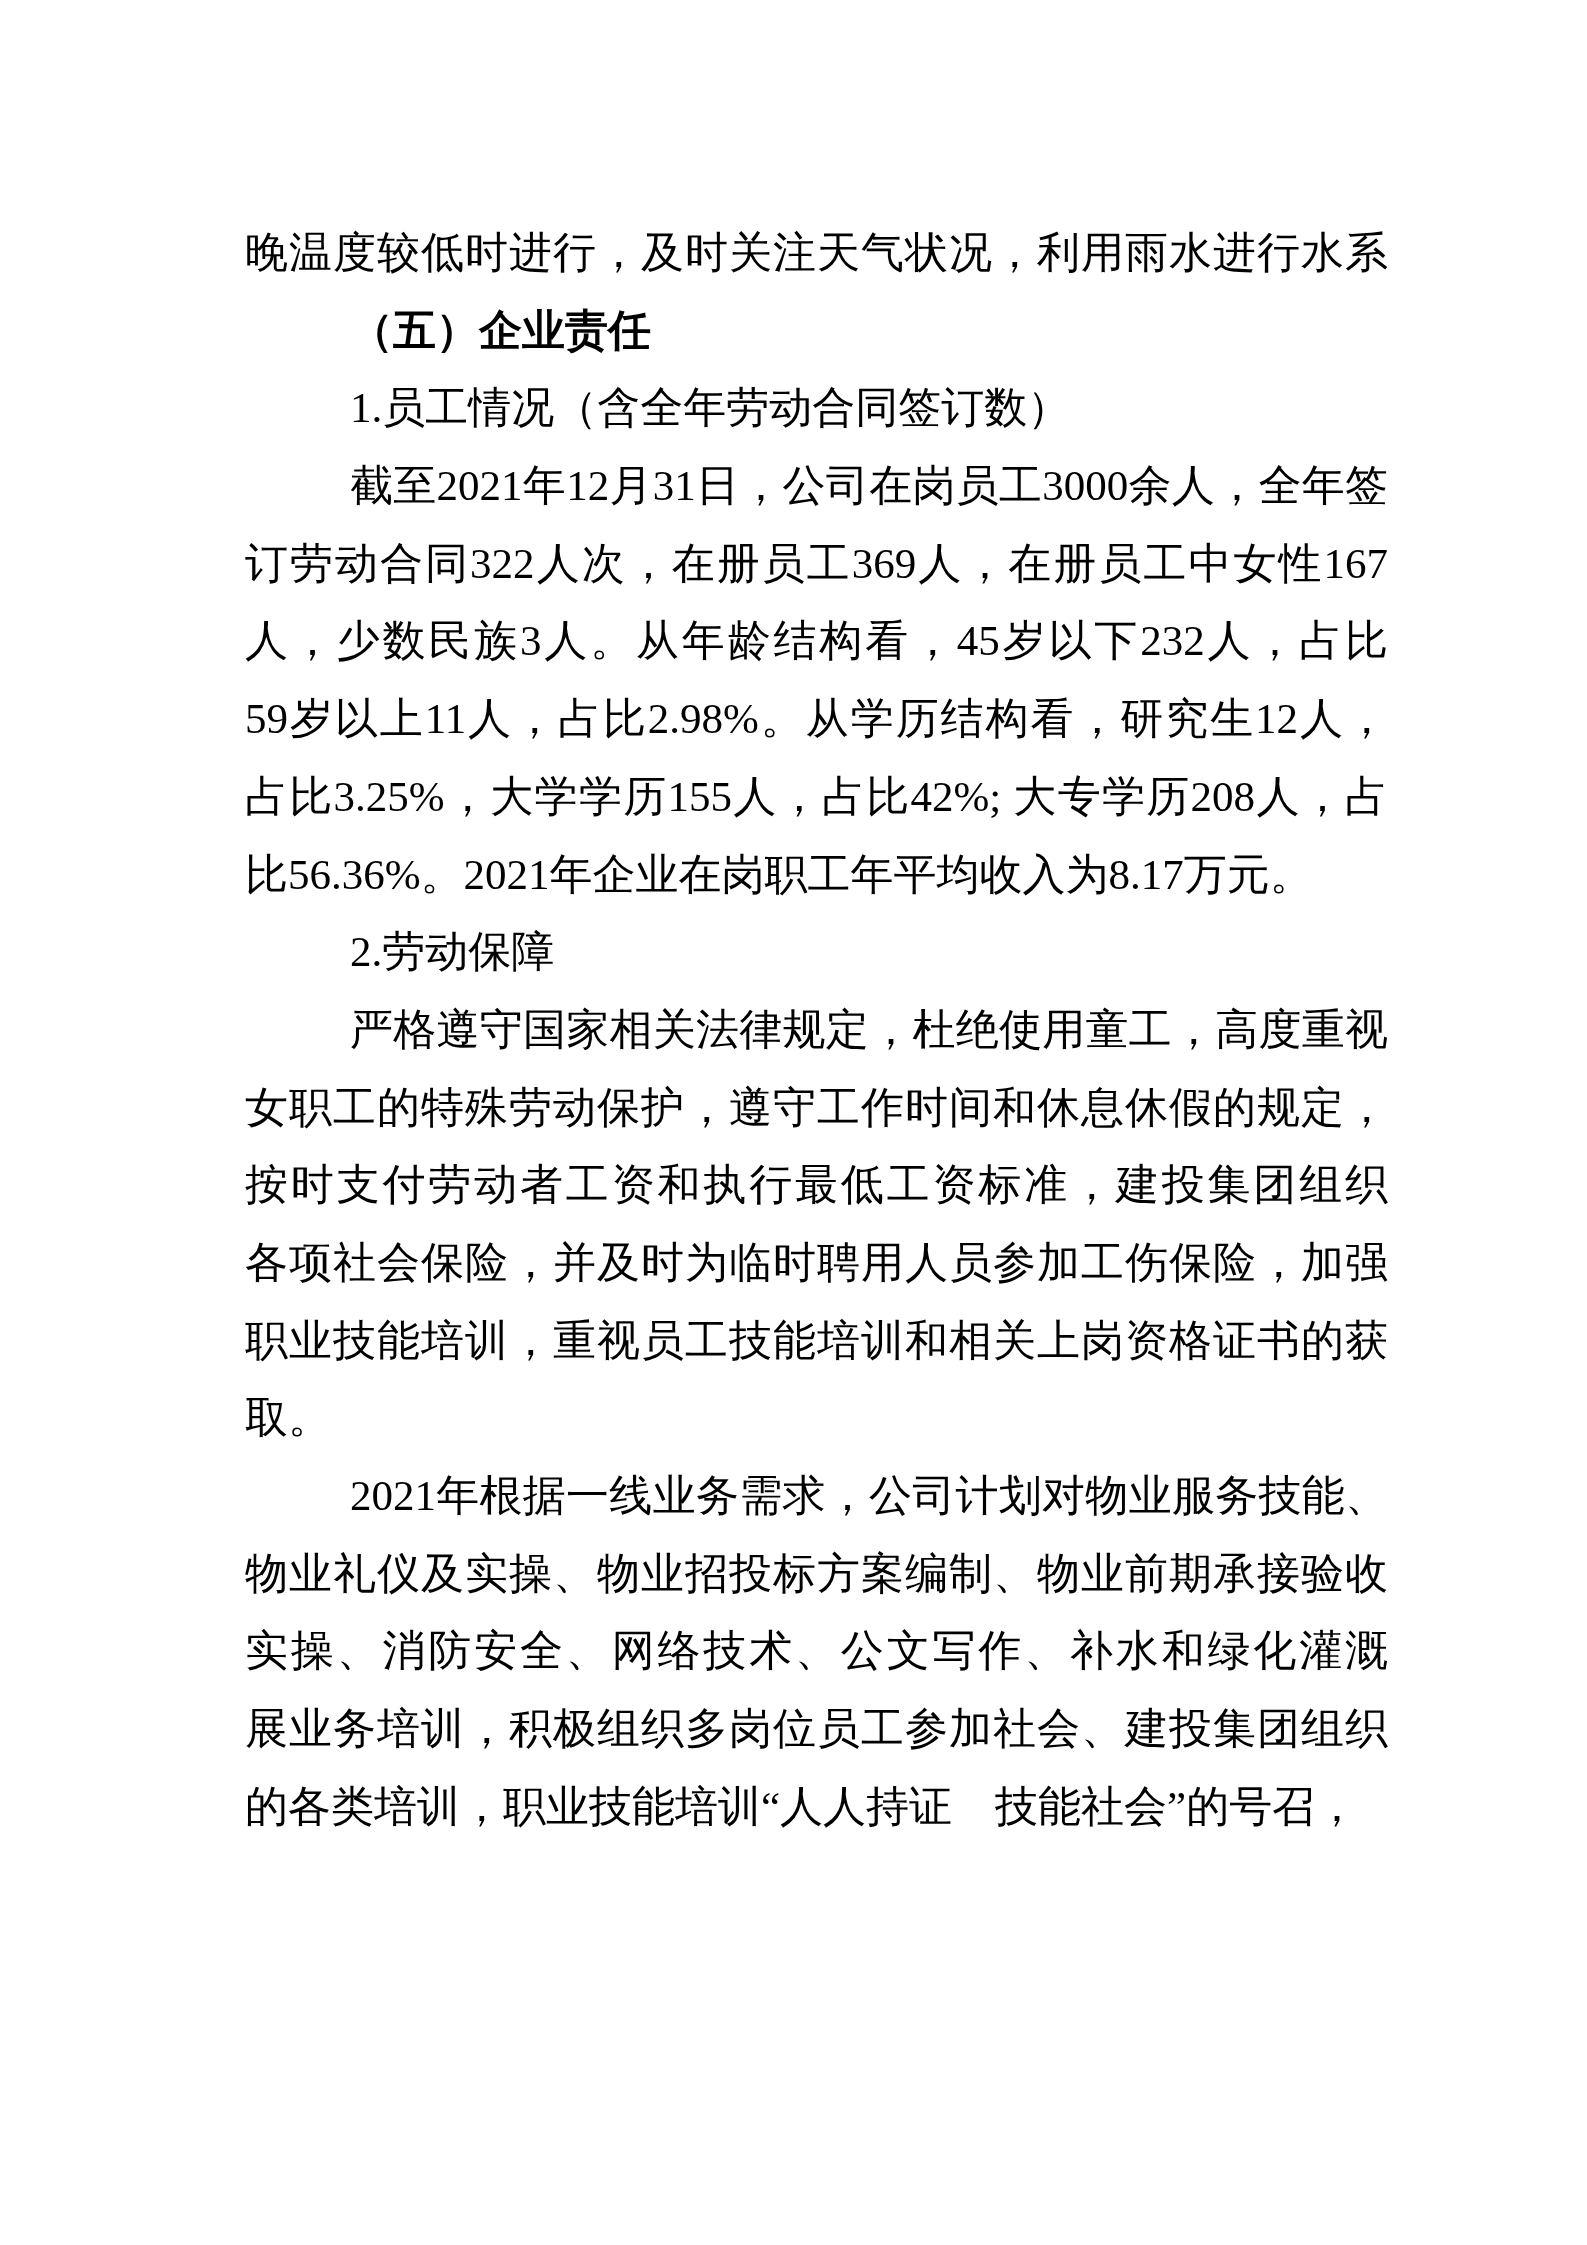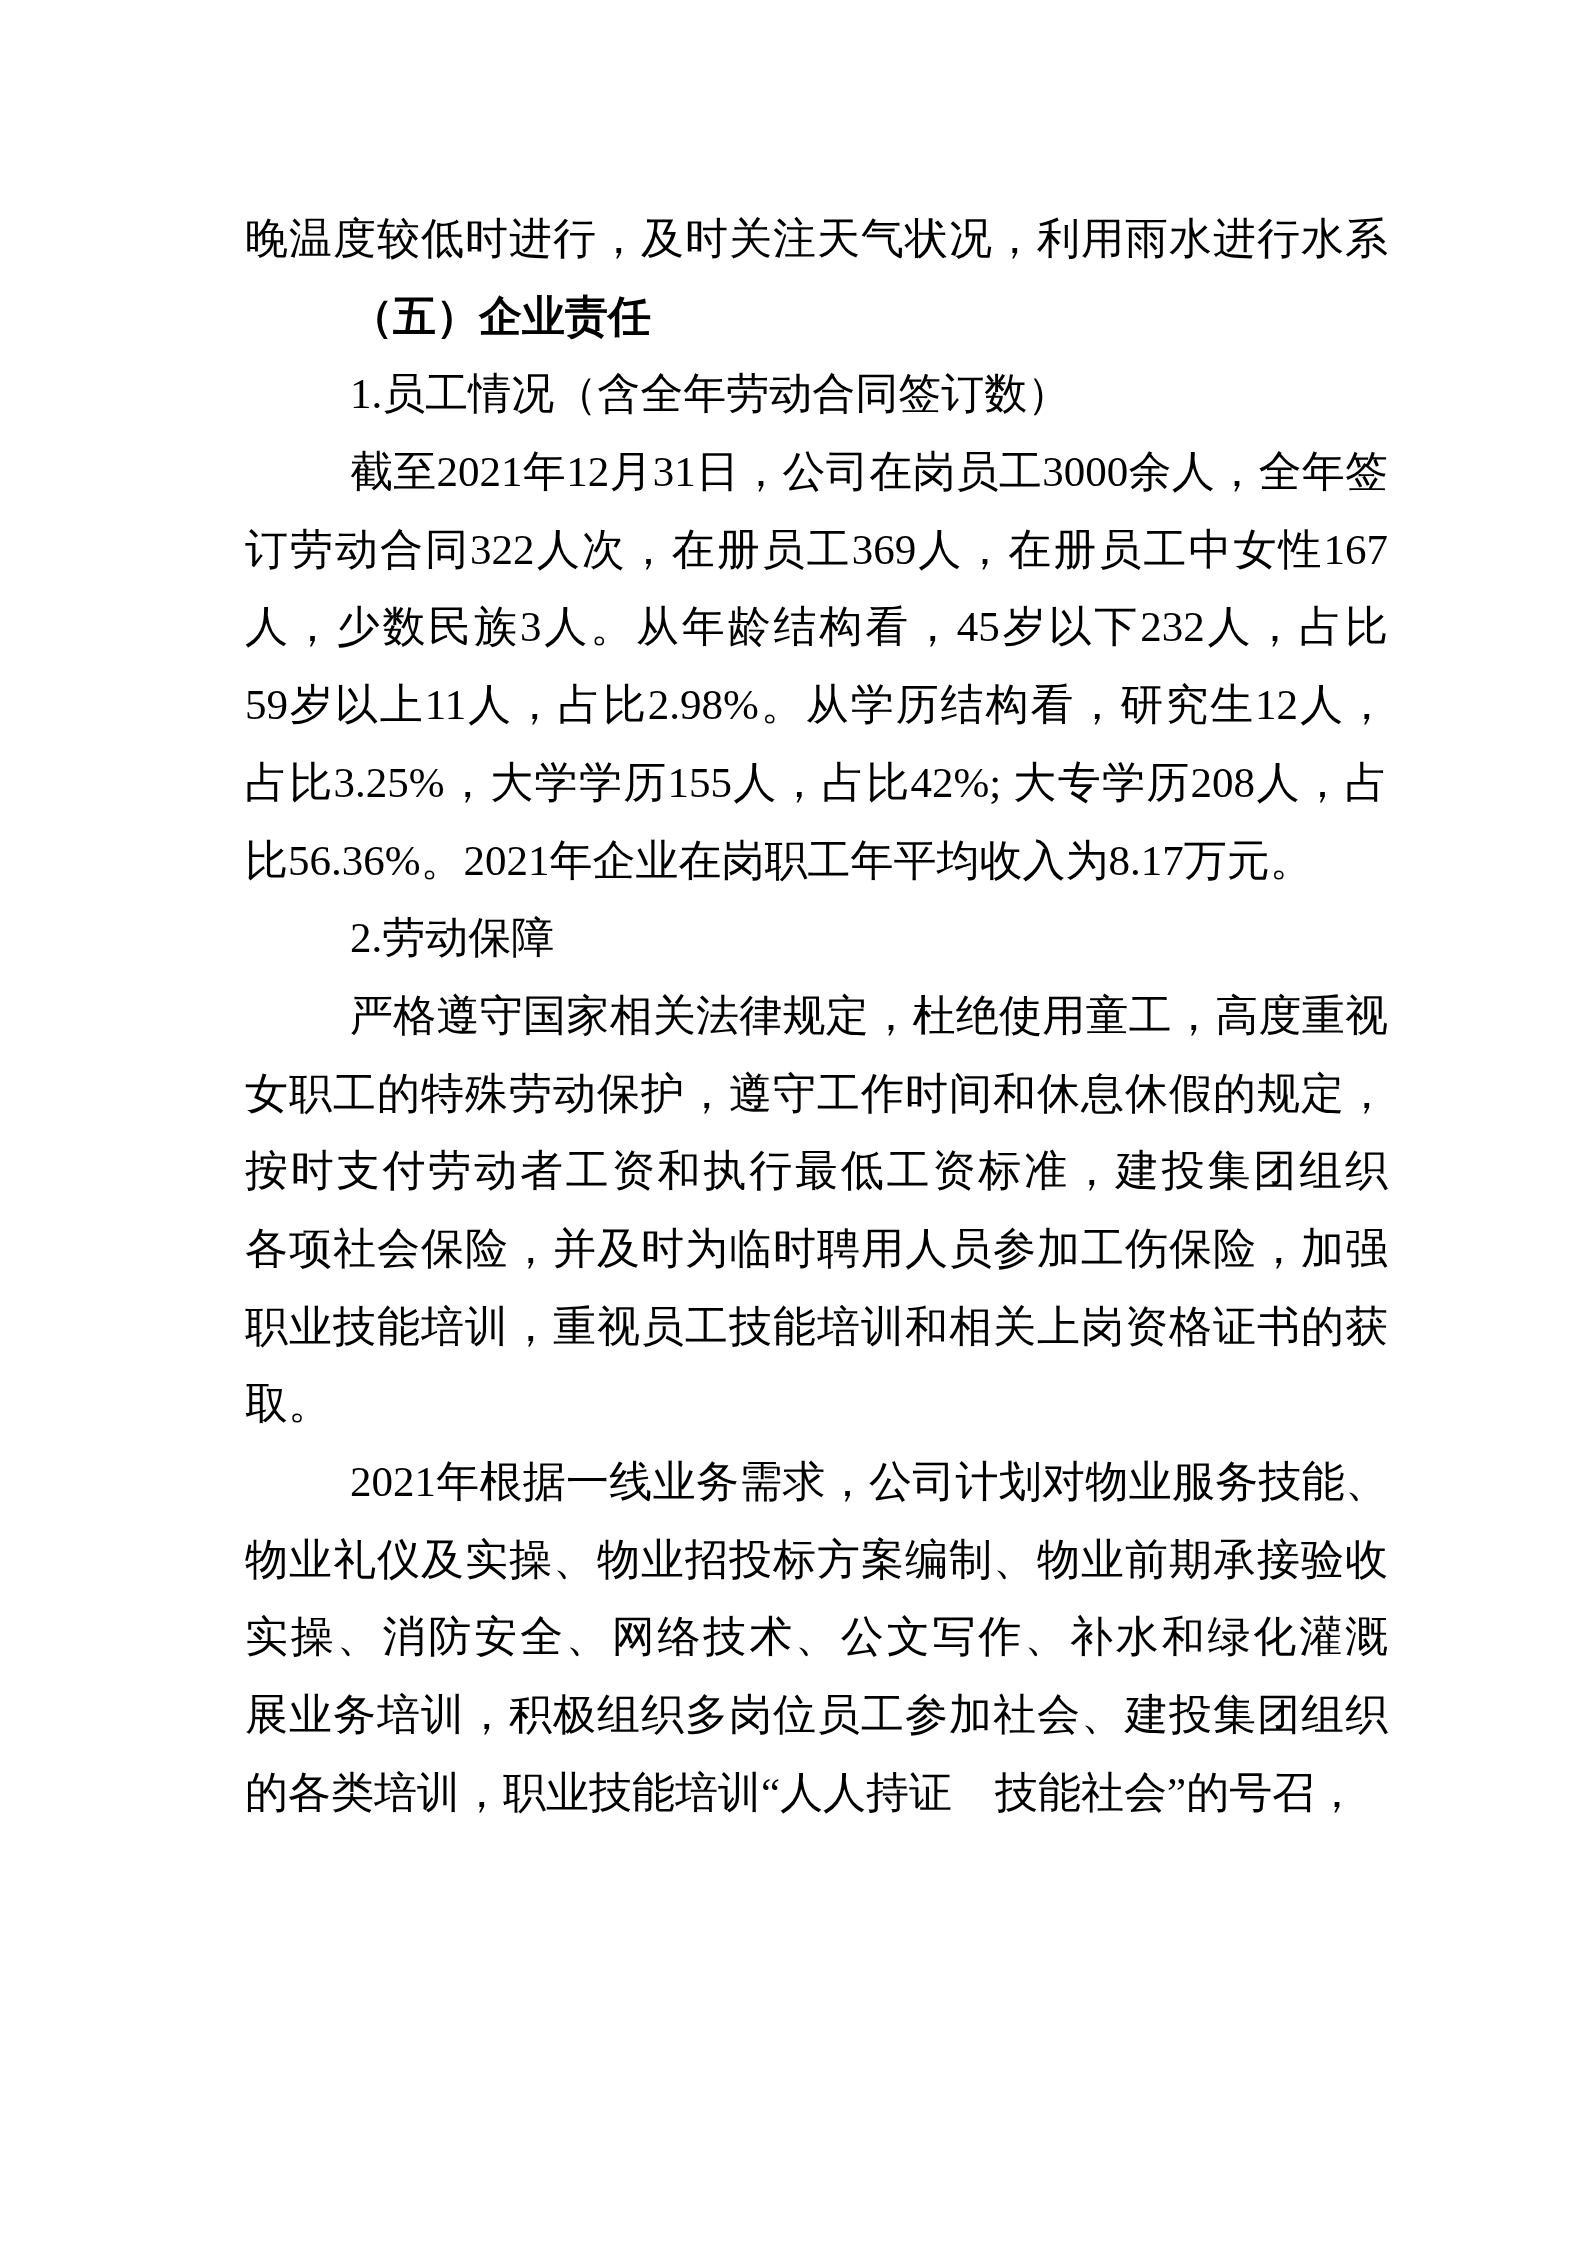"晚温度较低时进行，及时关注天气状况，利用雨水进行水系" .page { top: 0 -> 14px }
